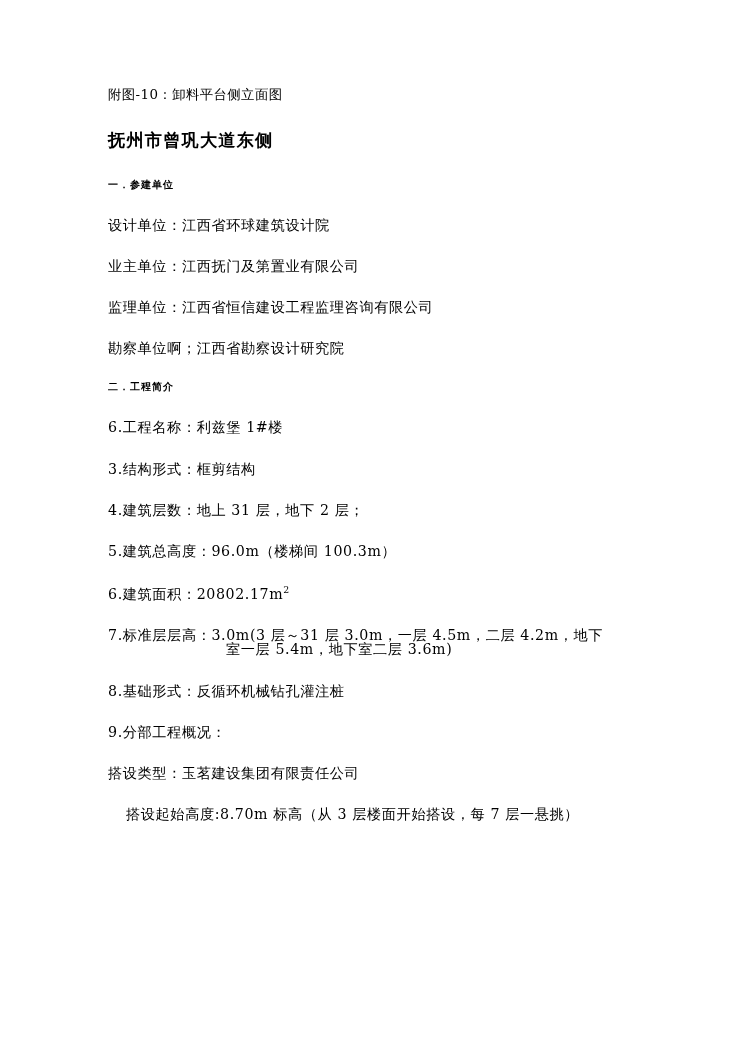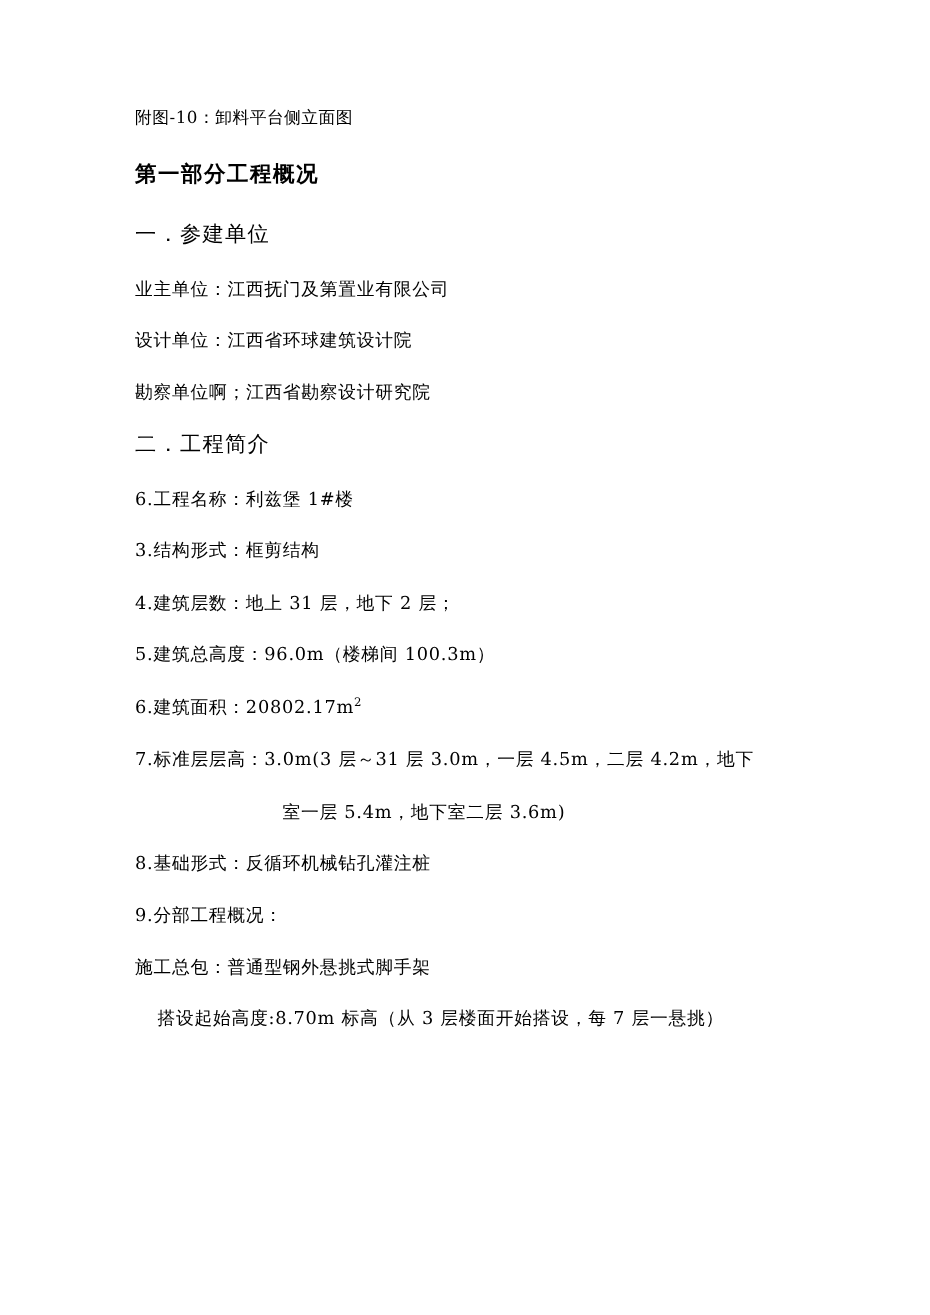"第一部分工程概况" div.line { text: 第一部分工程概况 -> 抚州市曾巩大道东侧 }
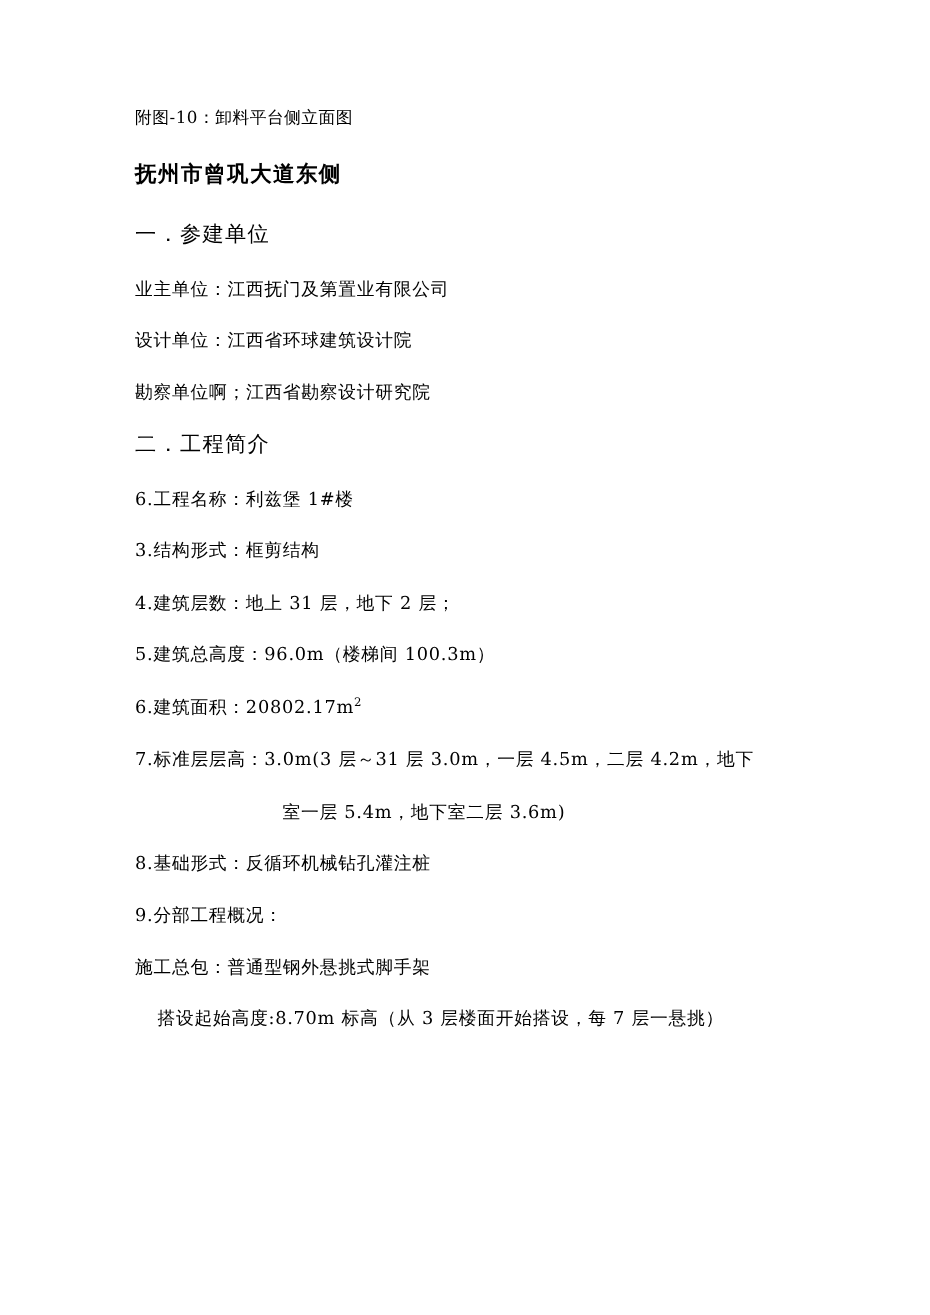"一．参建单位" .h2 { font-size: 17px -> 10px; font-weight: normal -> bold }
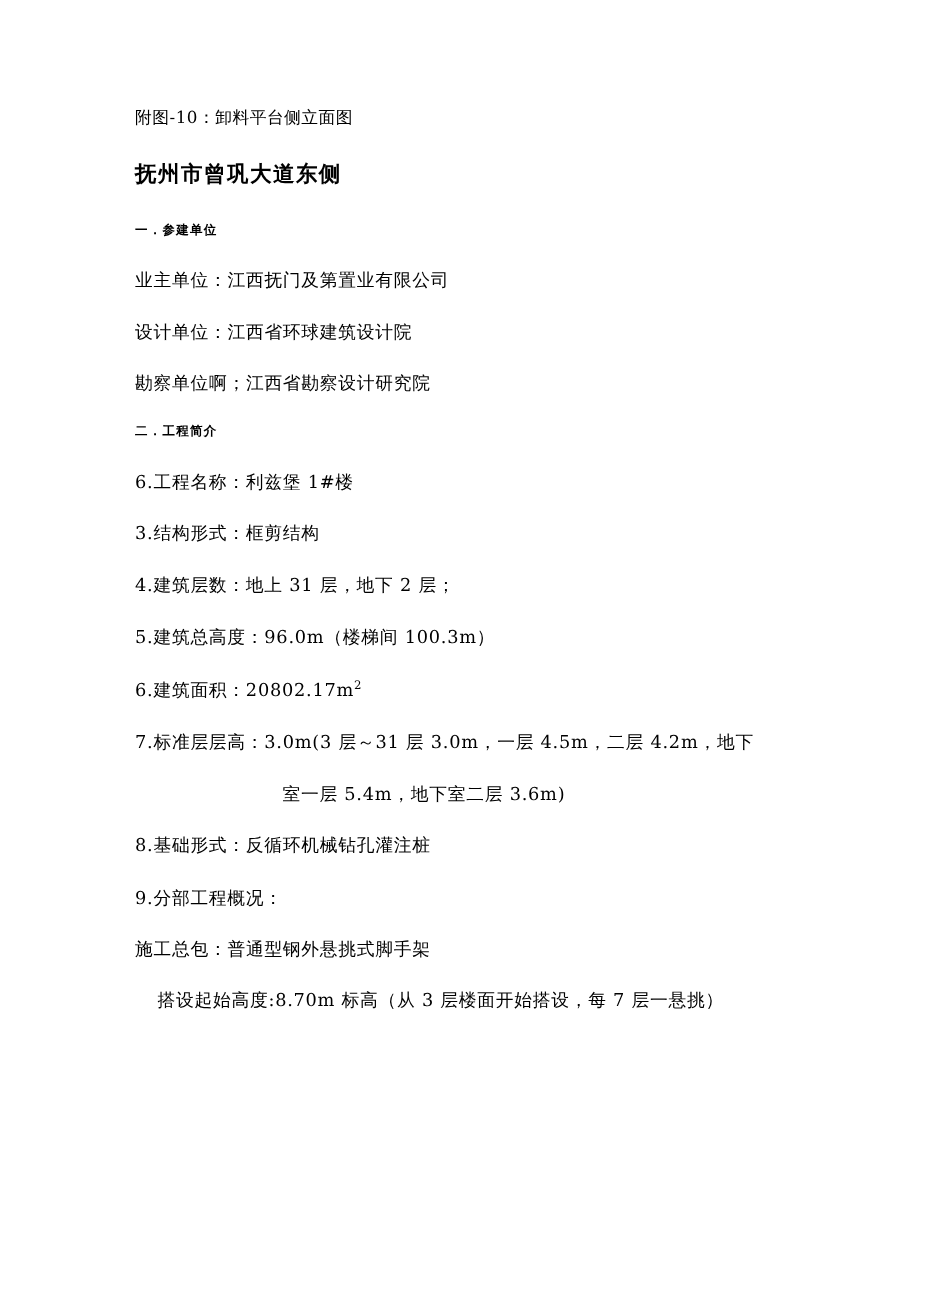"业主单位：江西抚门及第置业有限公司" div.line { order: before "设计单位：江西省环球建筑设计院" -> after "设计单位：江西省环球建筑设计院" }
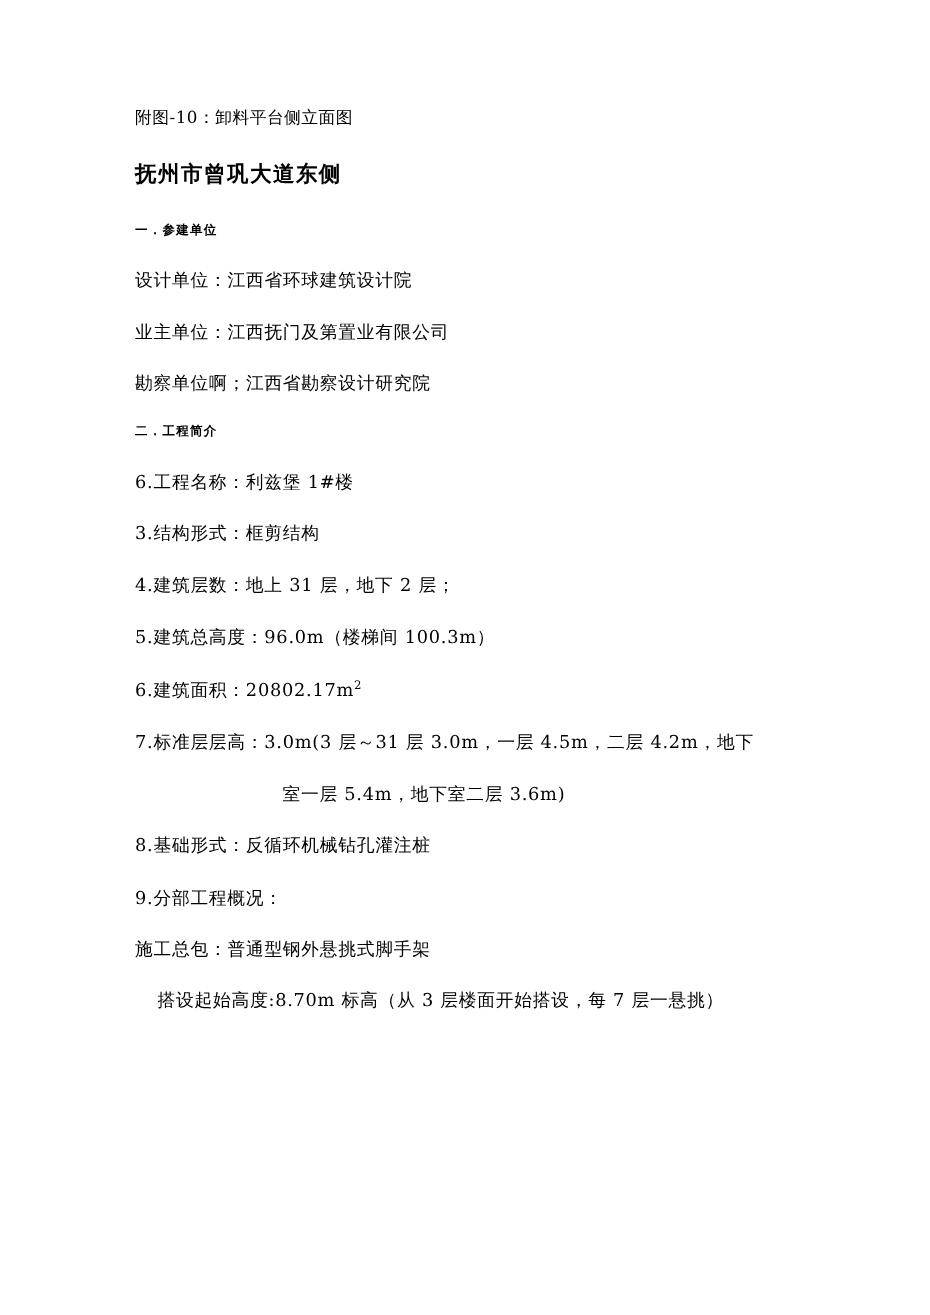"监理单位：江西省恒信建设工程监理咨询有限公司" div.line { html: none -> <div>监理单位：江西省恒信建设工程监理咨询有限公司</div> }
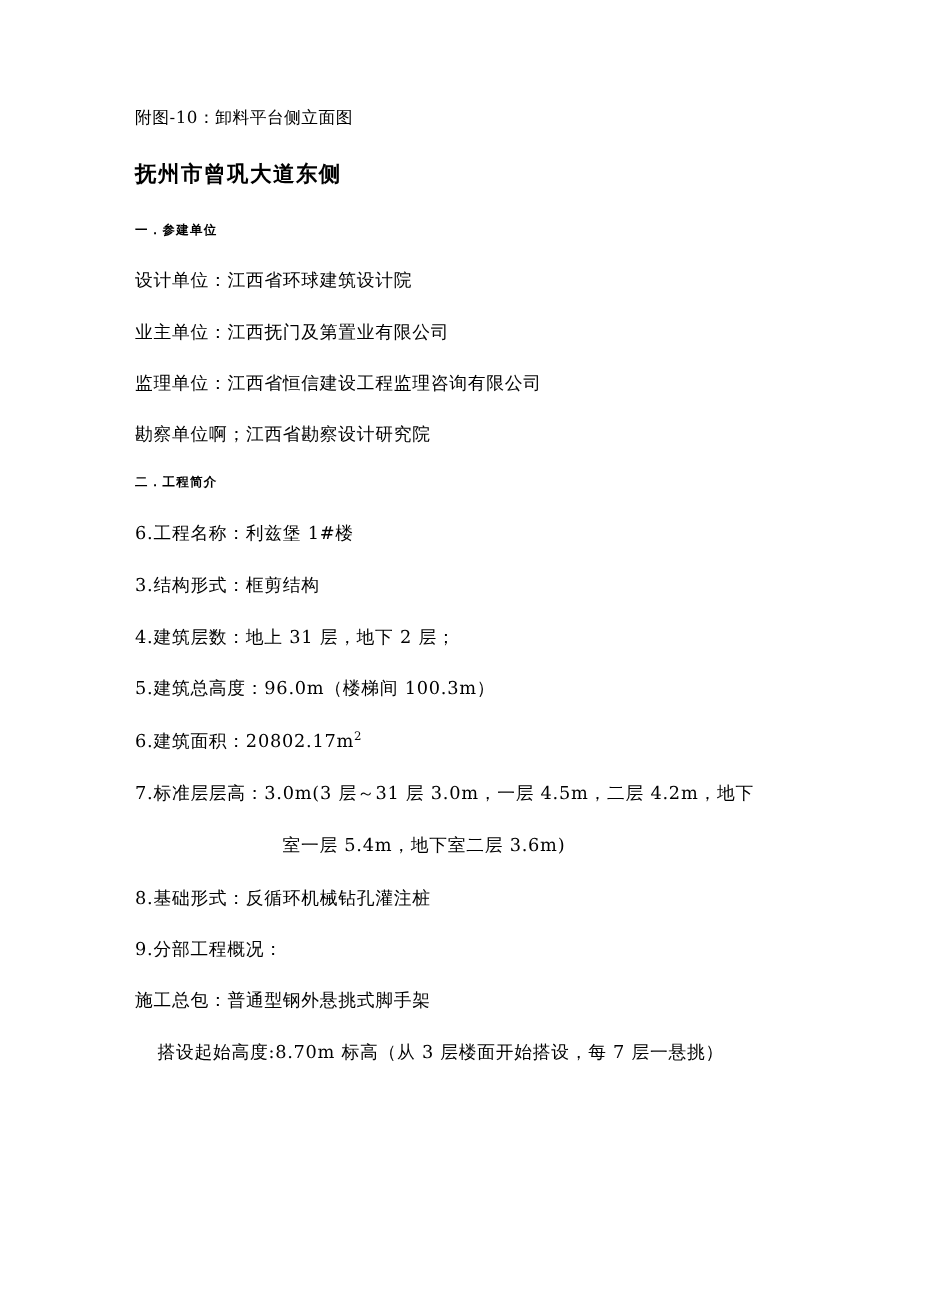"室一层 5.4m，地下室二层 3.6m)" .indent-center { margin-top: 28px -> none }
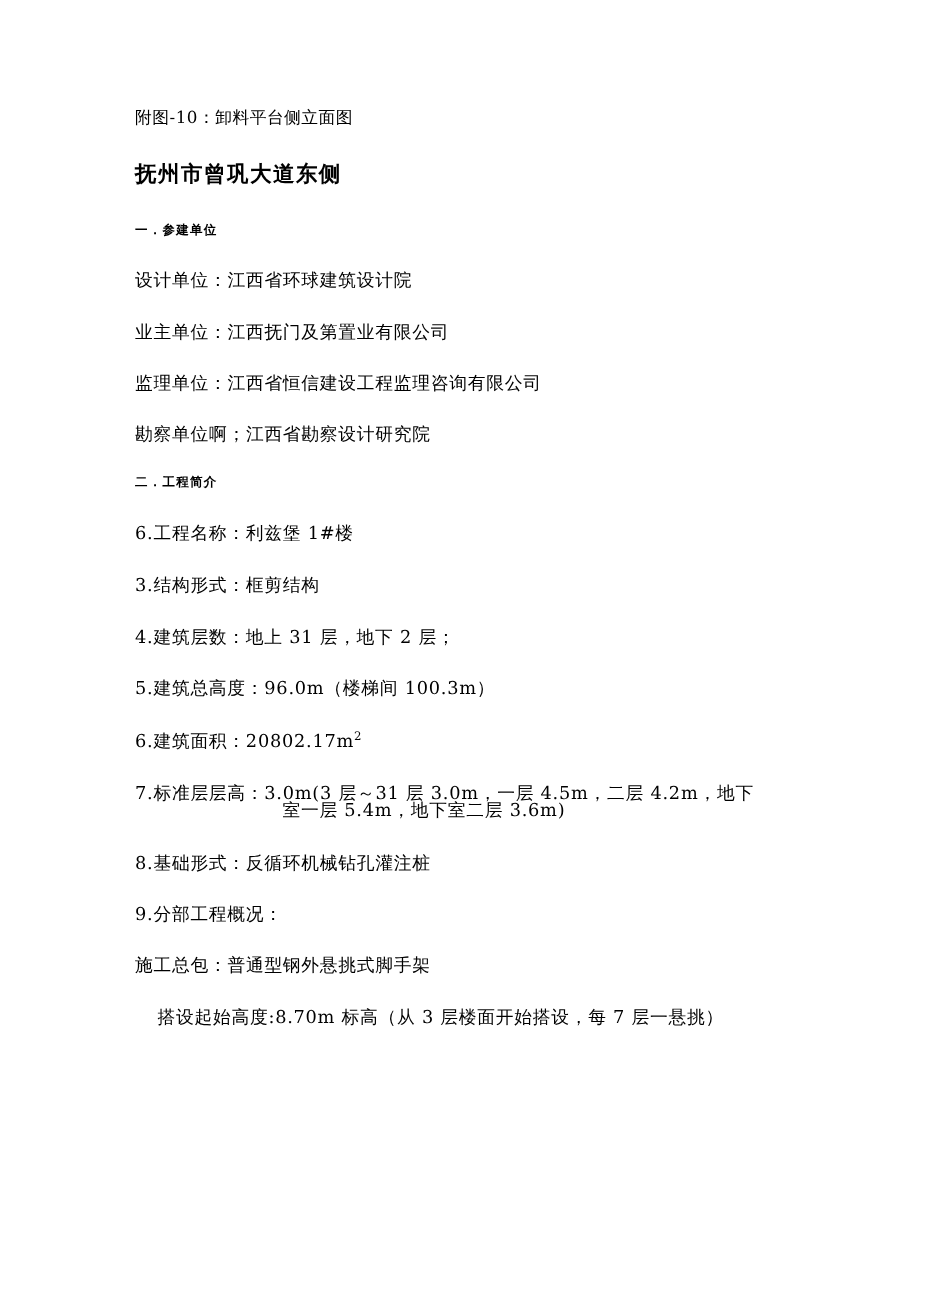"施工总包：普通型钢外悬挑式脚手架" div.line { text: 施工总包：普通型钢外悬挑式脚手架 -> 搭设类型：玉茗建设集团有限责任公司 }
